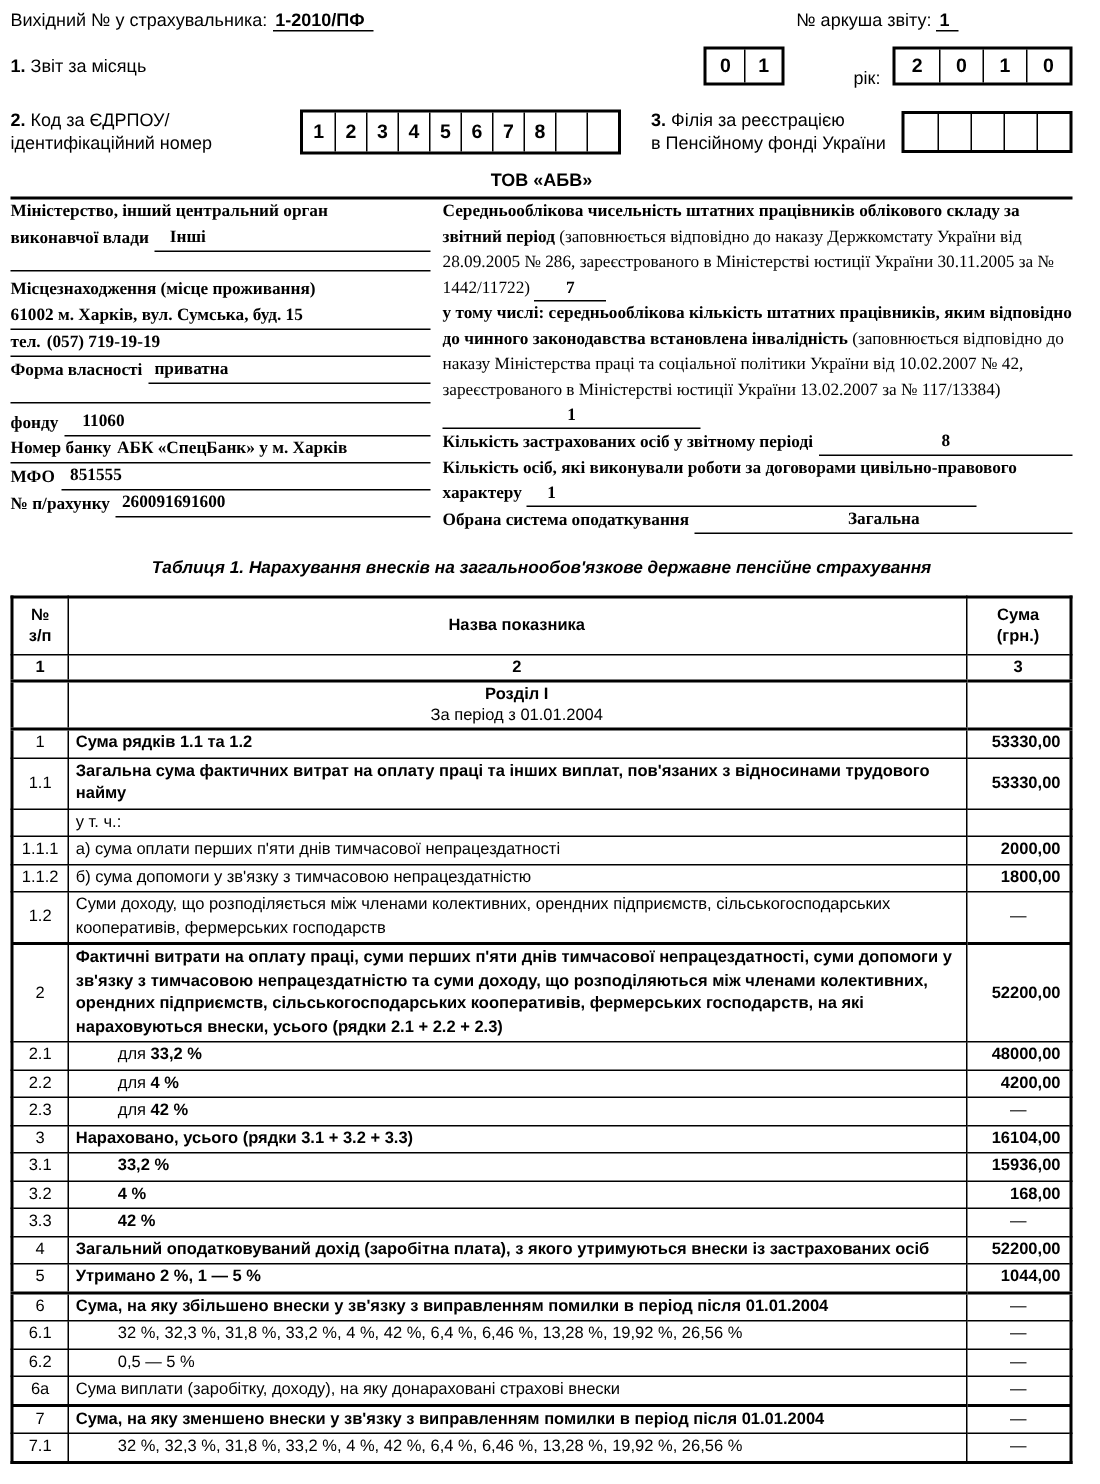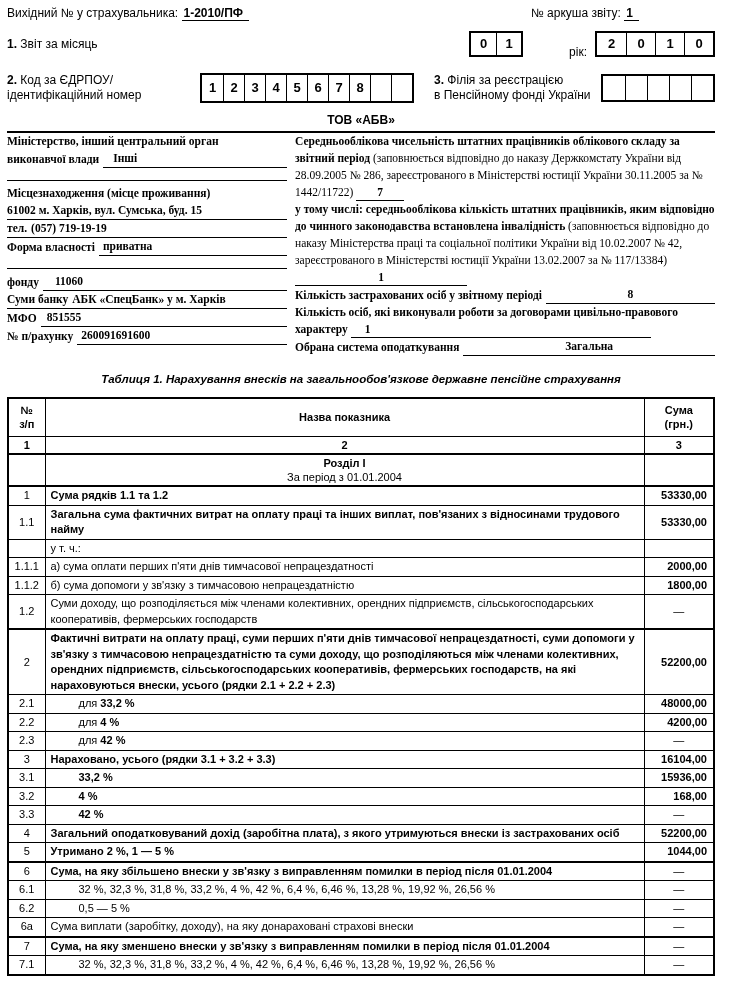"Суми банку" span.sp { text: Суми -> Номер }
